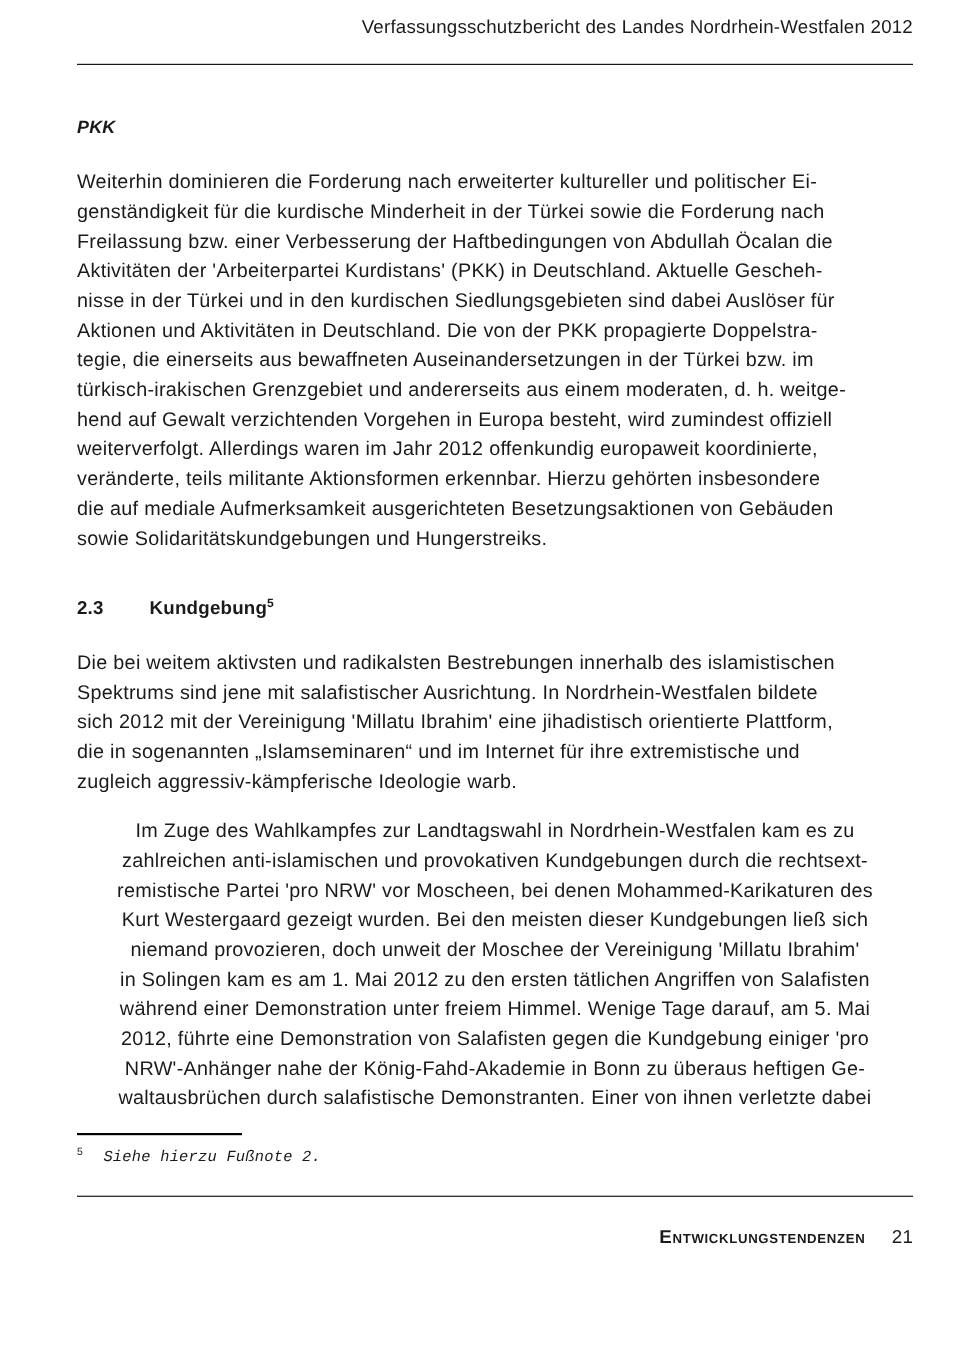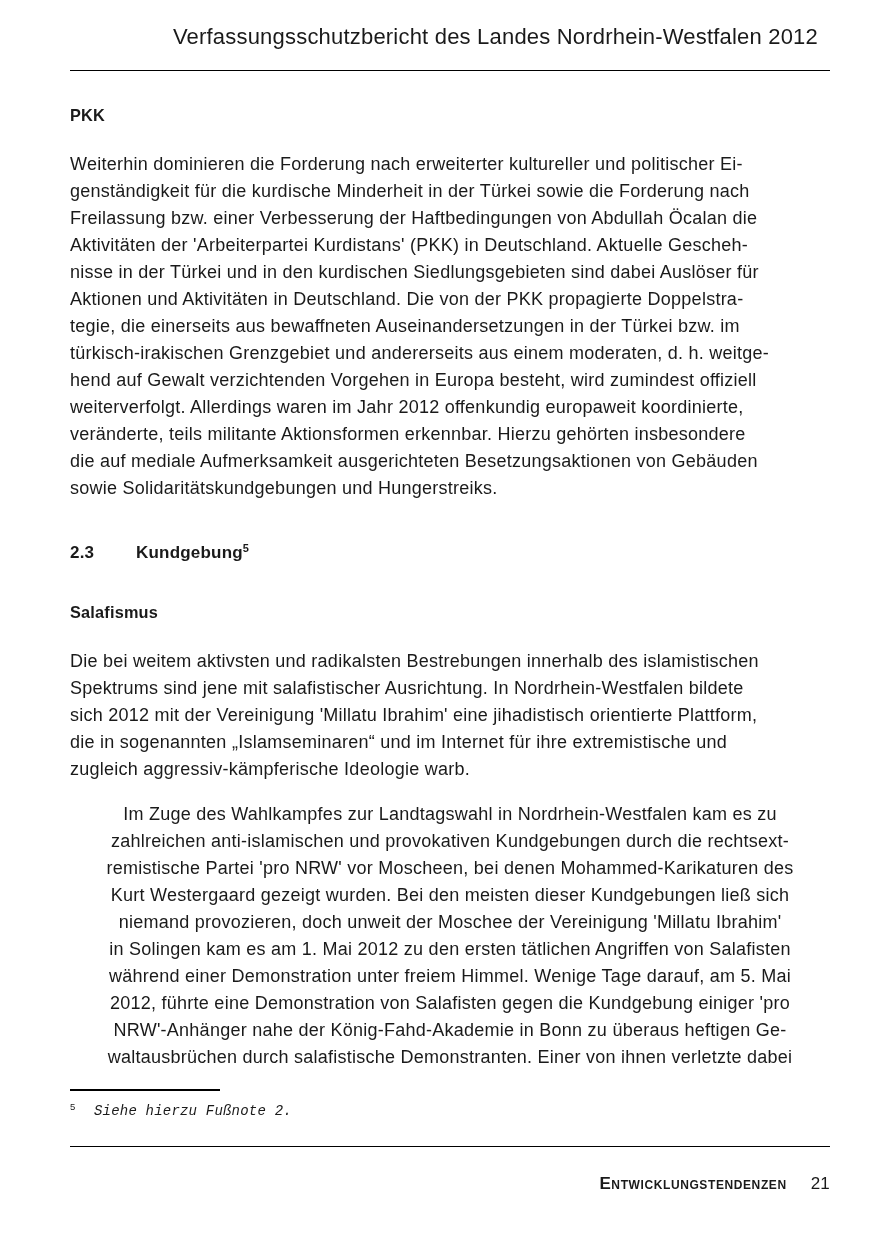"Verfassungsschutzbericht des Landes" .page-header { font-size: 22px -> 17px; margin: 12px -> 0 }
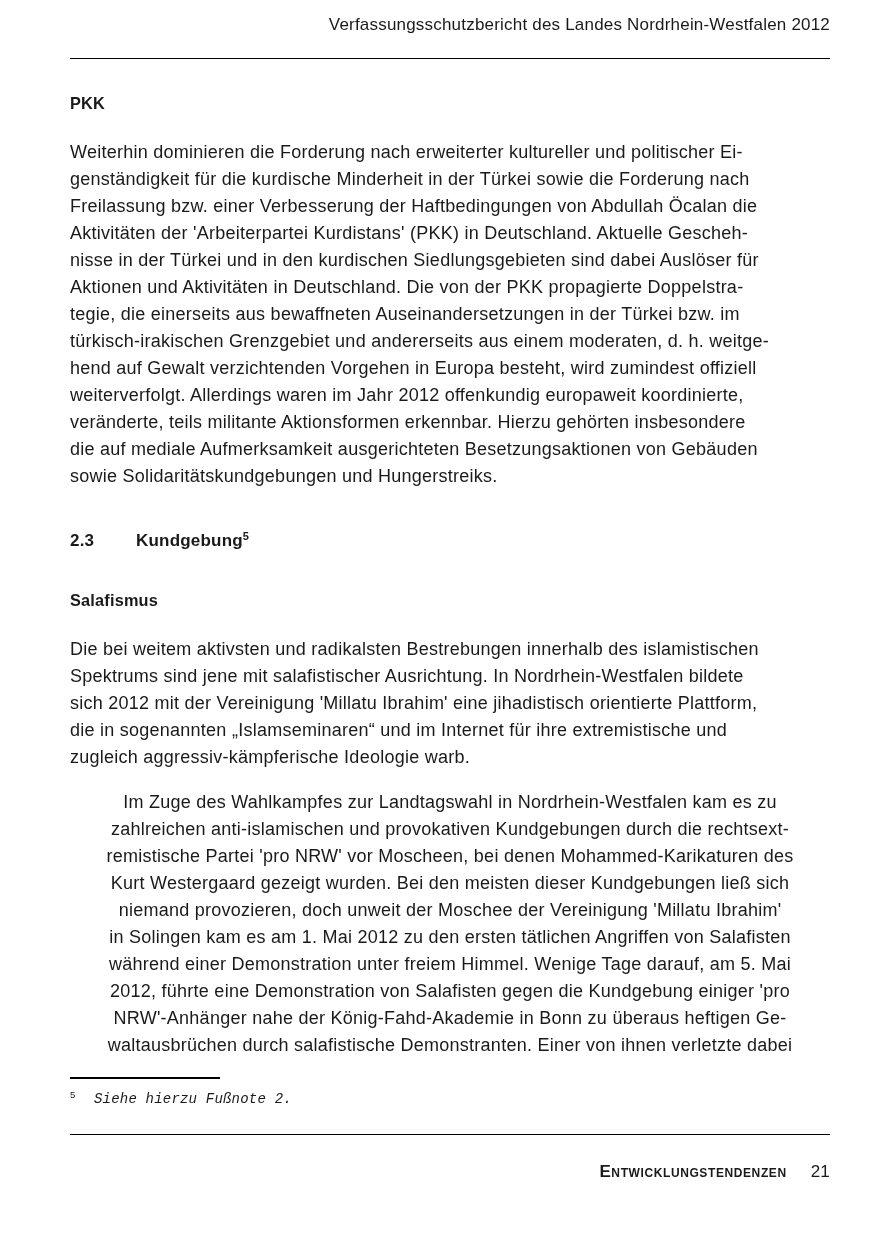"PKK" .pkk-heading { font-style: none -> italic; margin-top: 34px -> 47px }
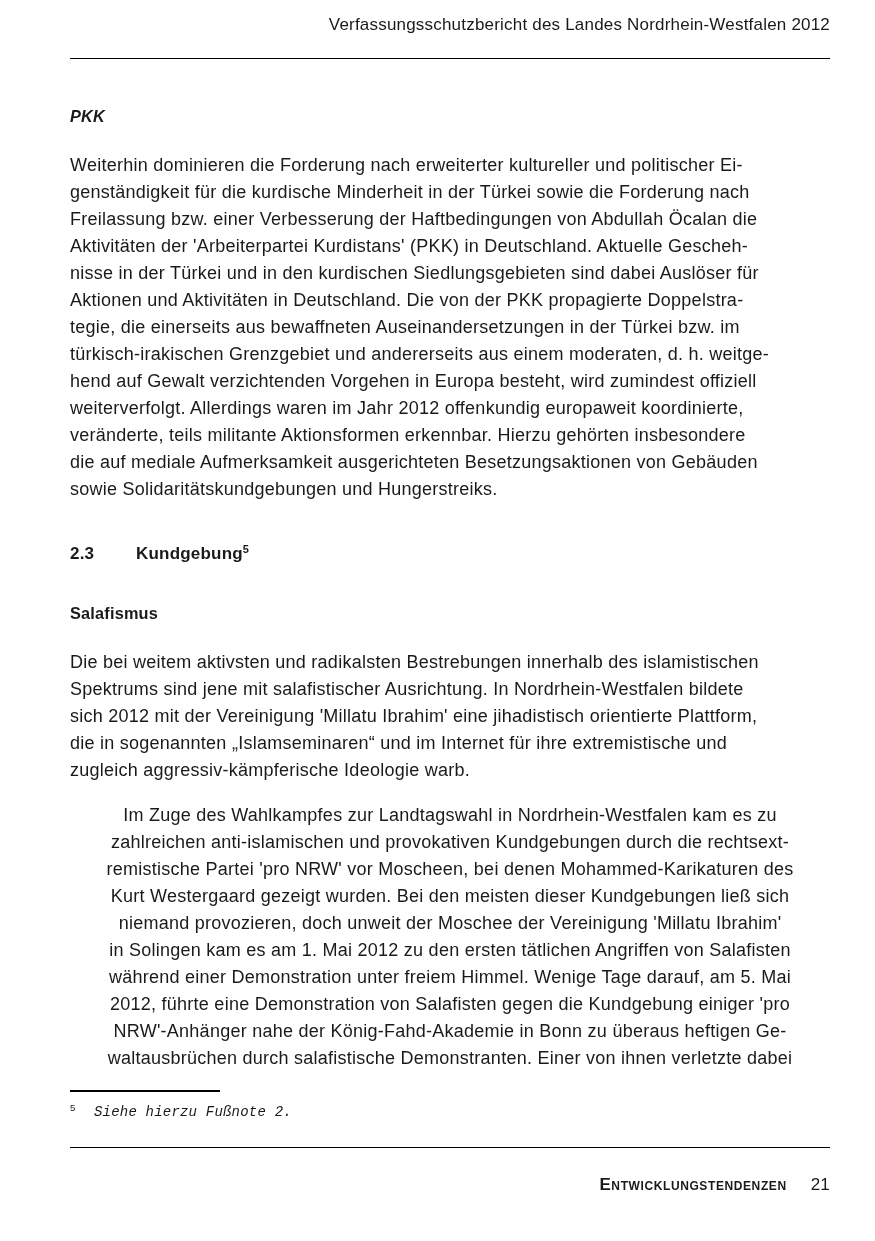"Salafismus" h3.h-bold { html: <h3>Salafismus</h3> -> none }
